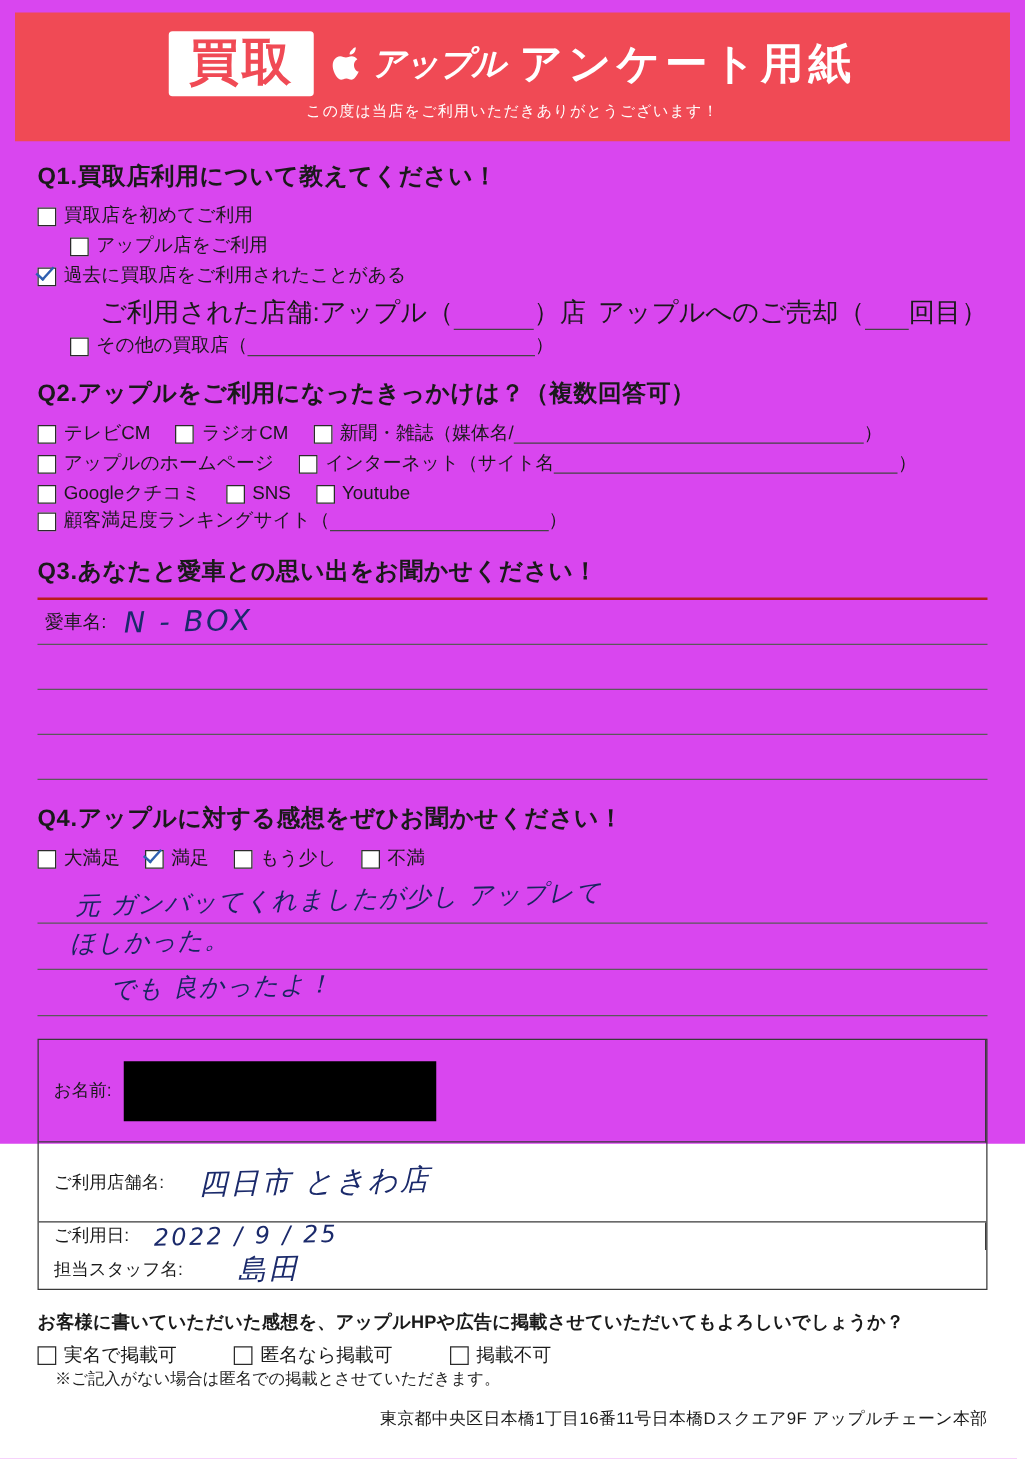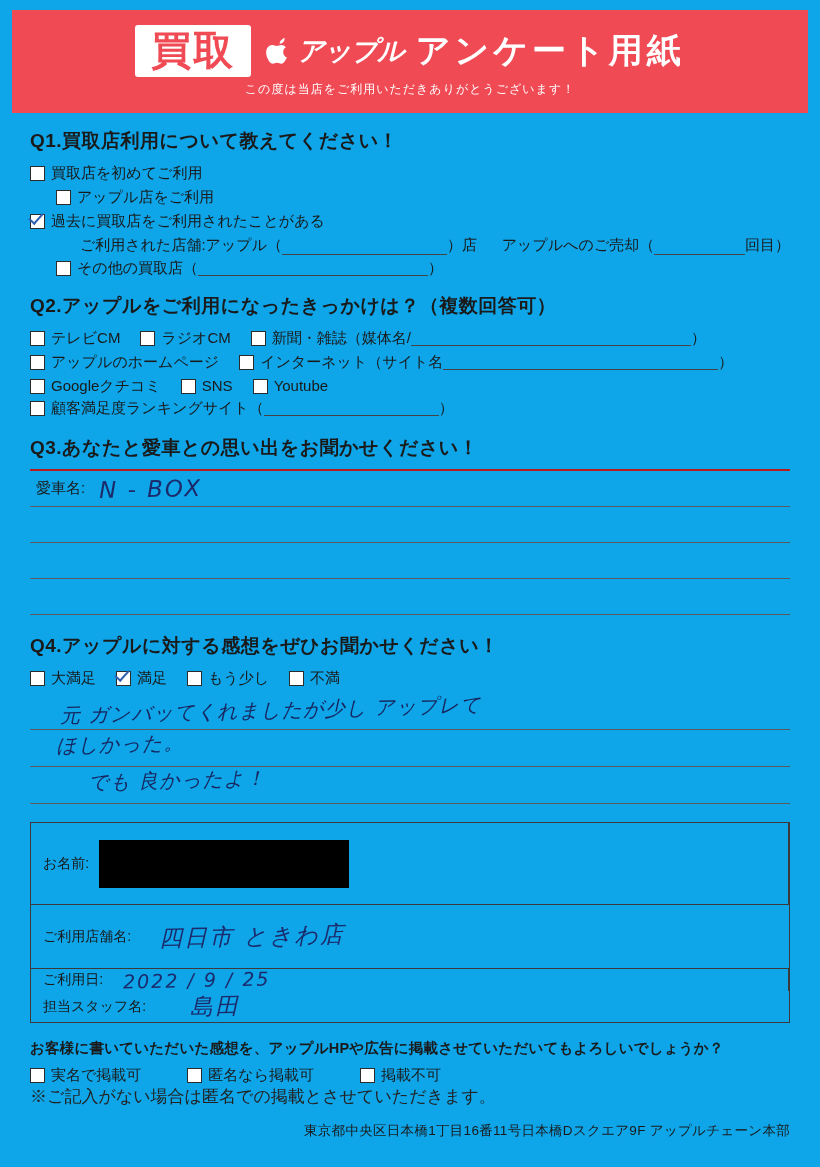"買取" .page { background: #0ea5e9 -> #d946ef; height: 1167px -> 915px }
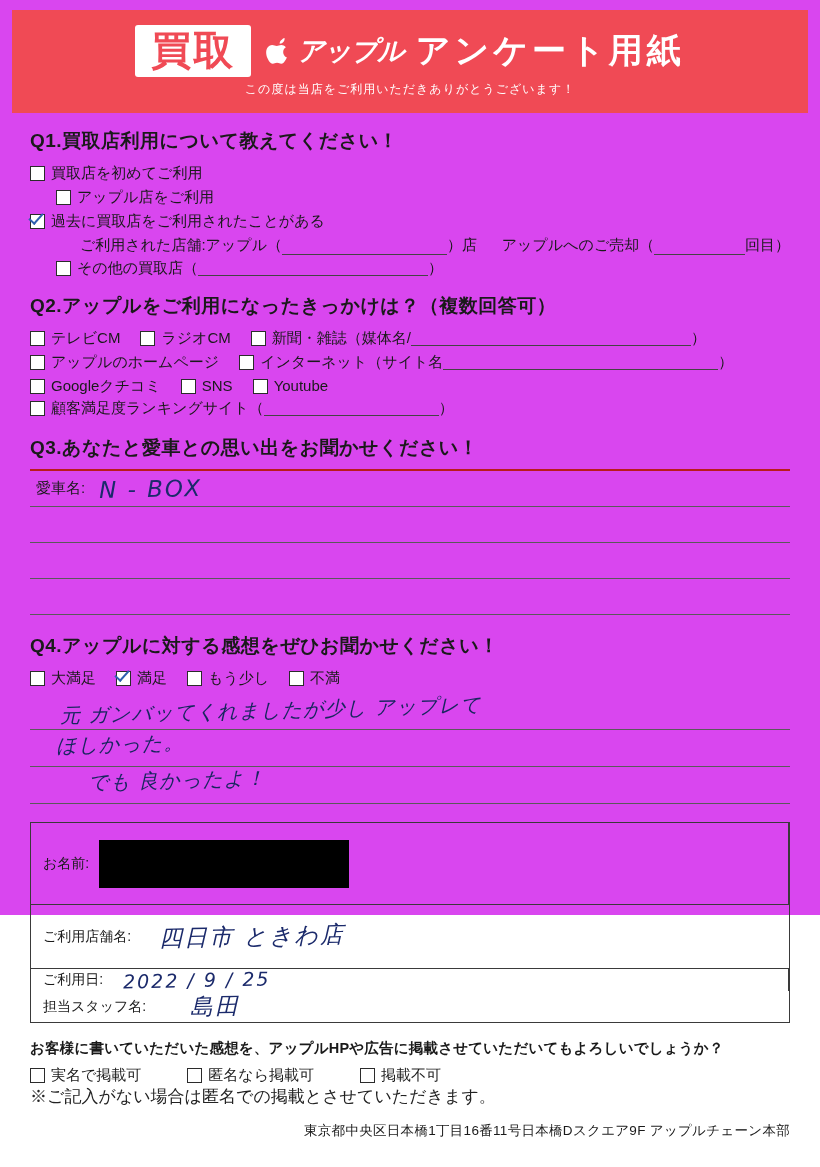"ご利用された店舗:アップル（" .q1-store-line { font-size: 15px -> 21px }
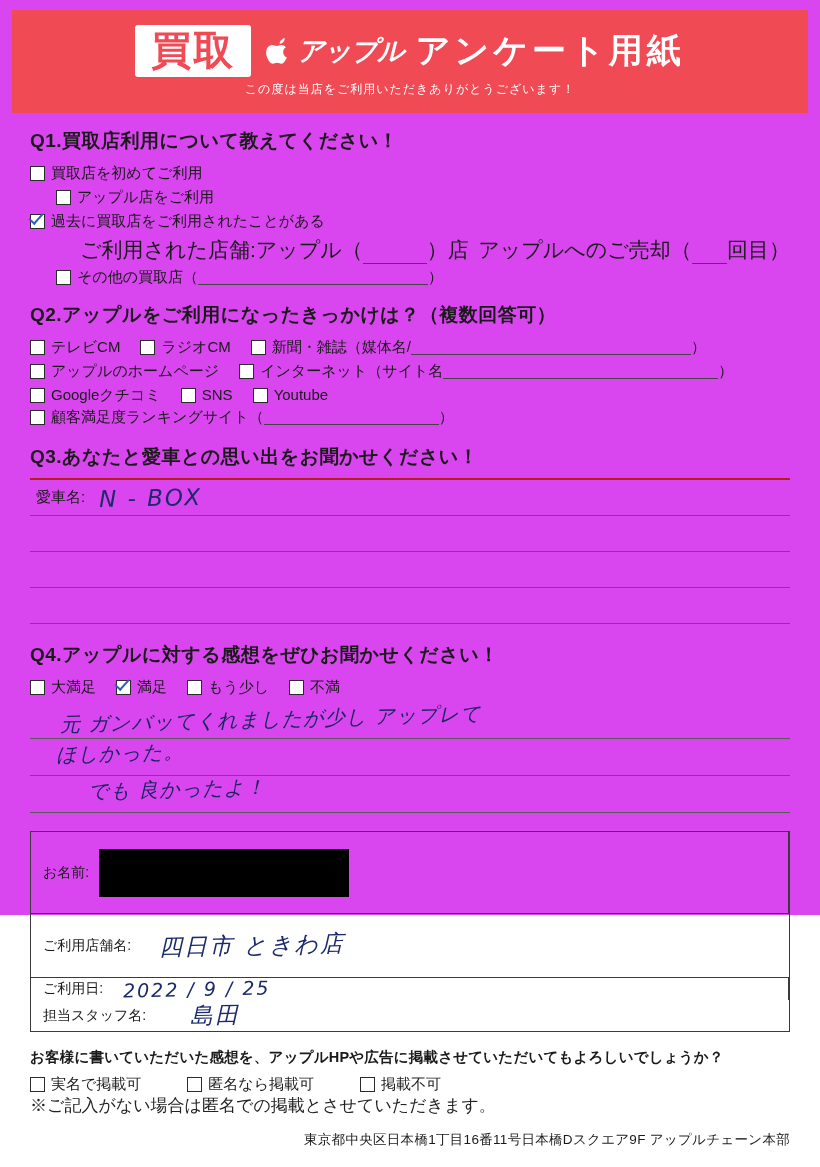"※ご記入がない場合は匿名での掲載とさせていただきます。" .footer-small { font-size: 17px -> 13px; margin-left: 0 -> 14px }
